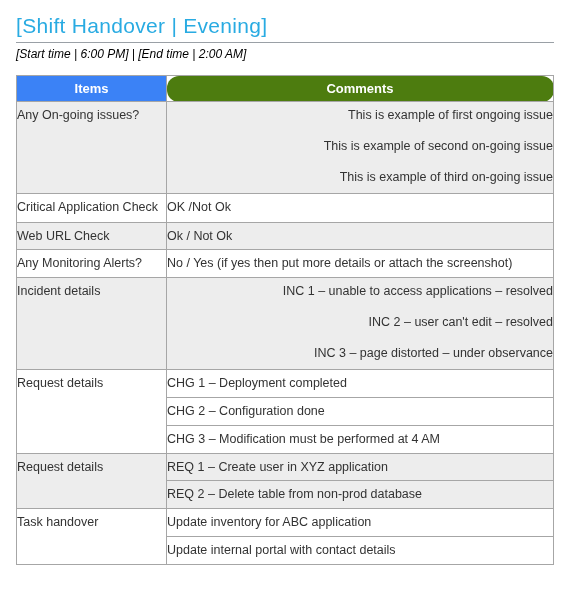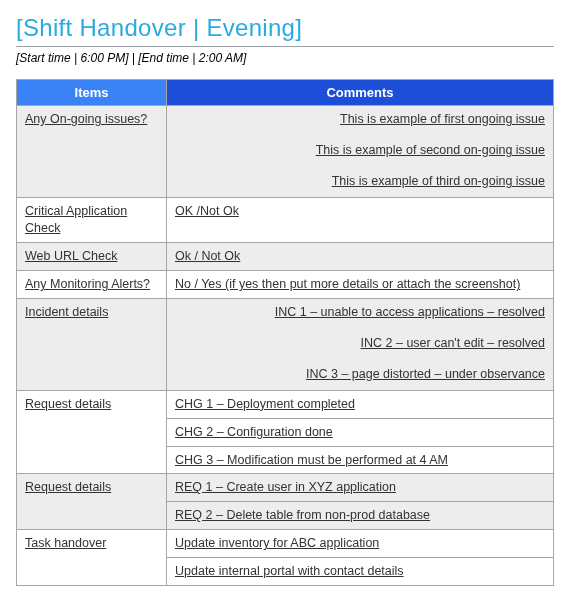"[Shift Handover | Evening]" .title { font-size: 24px -> 21px }
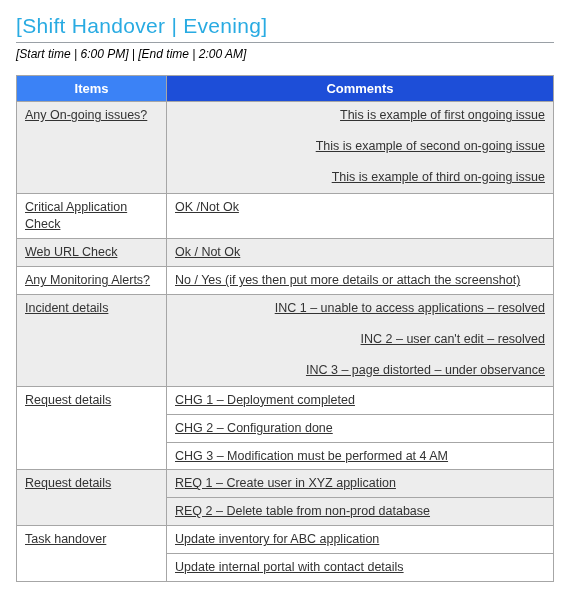"Comments" th.comments { background: #1d4ed8 -> #4d7c0f; border-radius: none -> 12px }
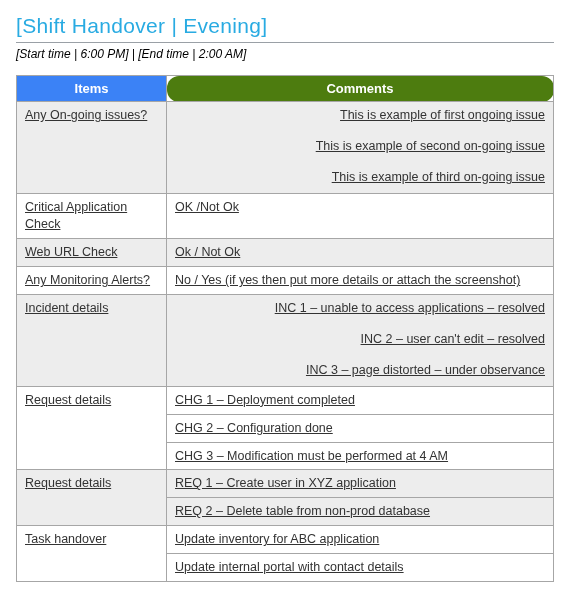"Any On-going issues?" td { padding: 5px 8px -> 5px 0; text-decoration: underline -> none }
